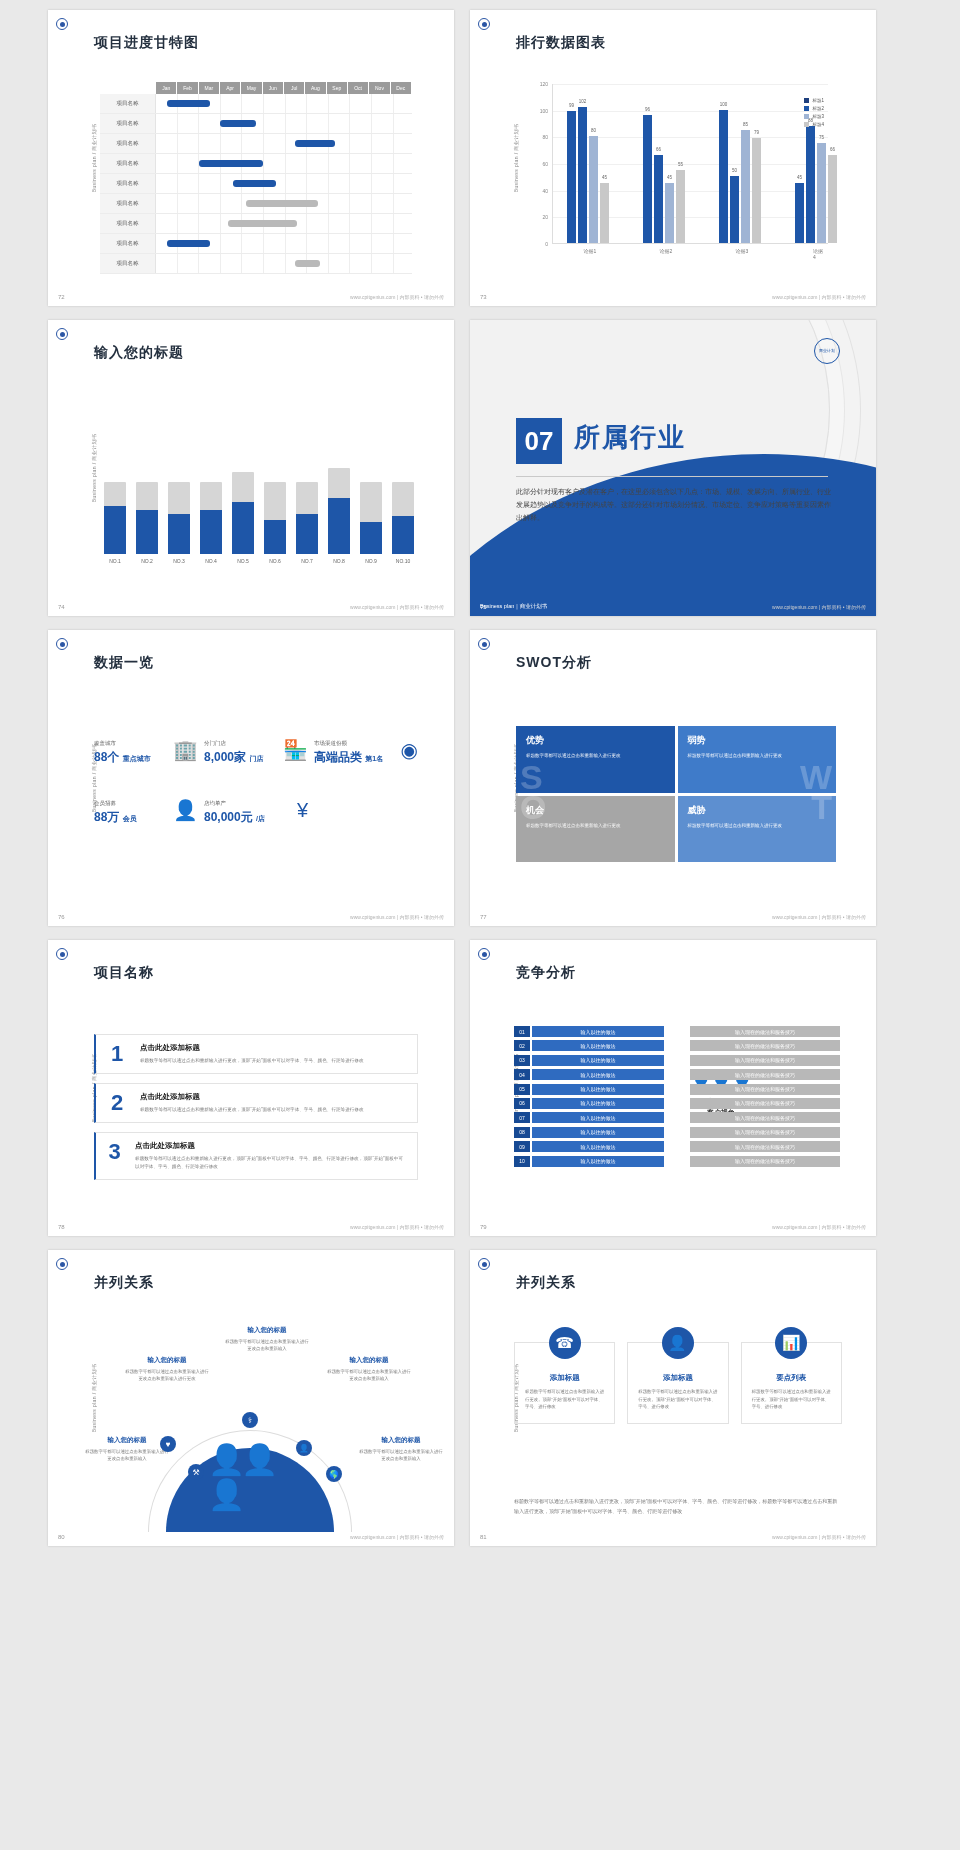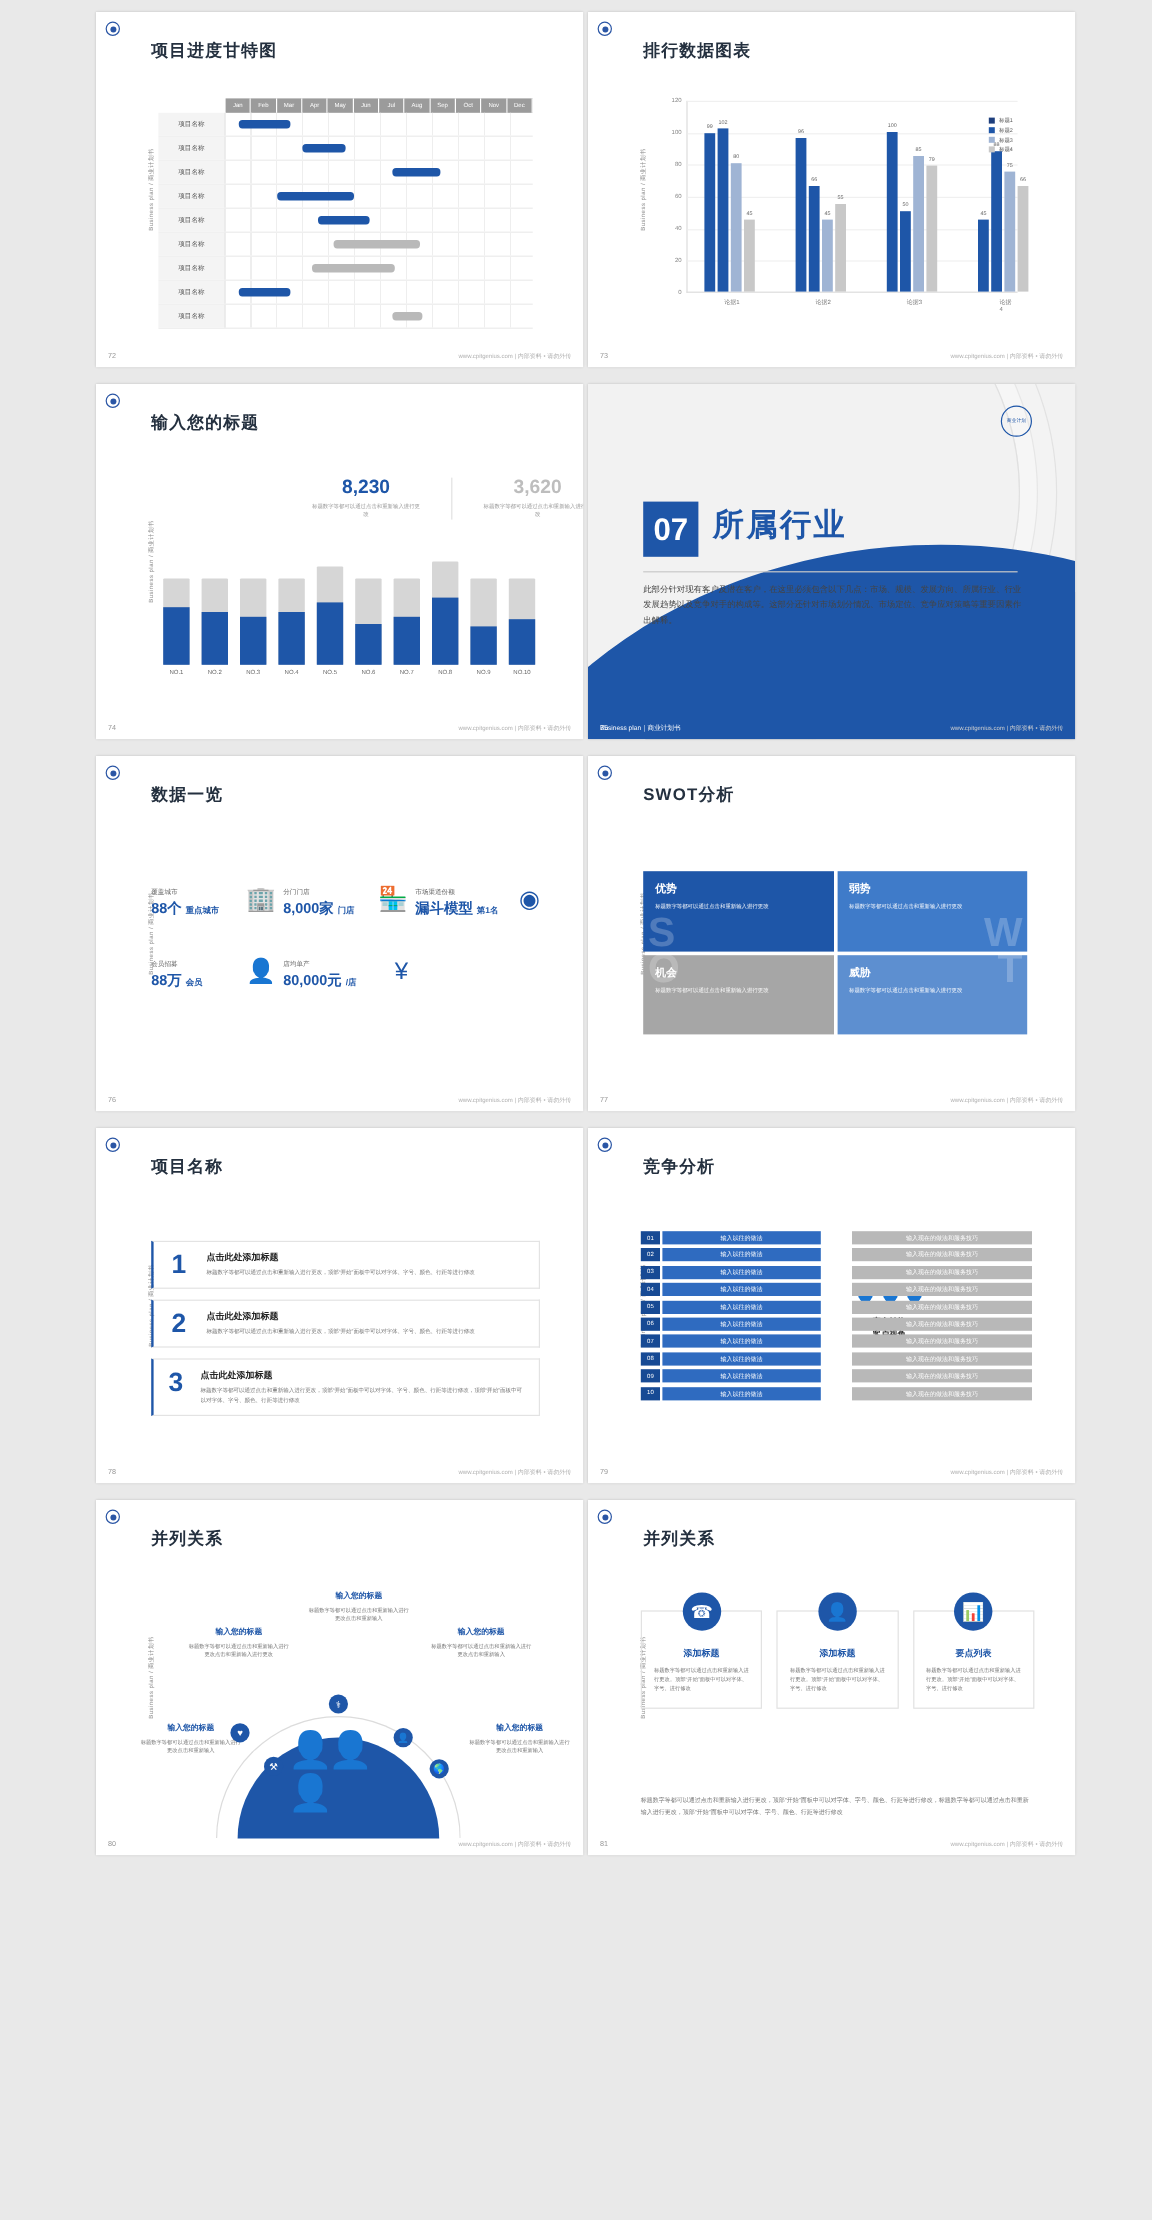"项目进度甘特图" .grid { gap: 14px 4px -> 14px 16px; padding: 10px 80px -> 10px 48px }
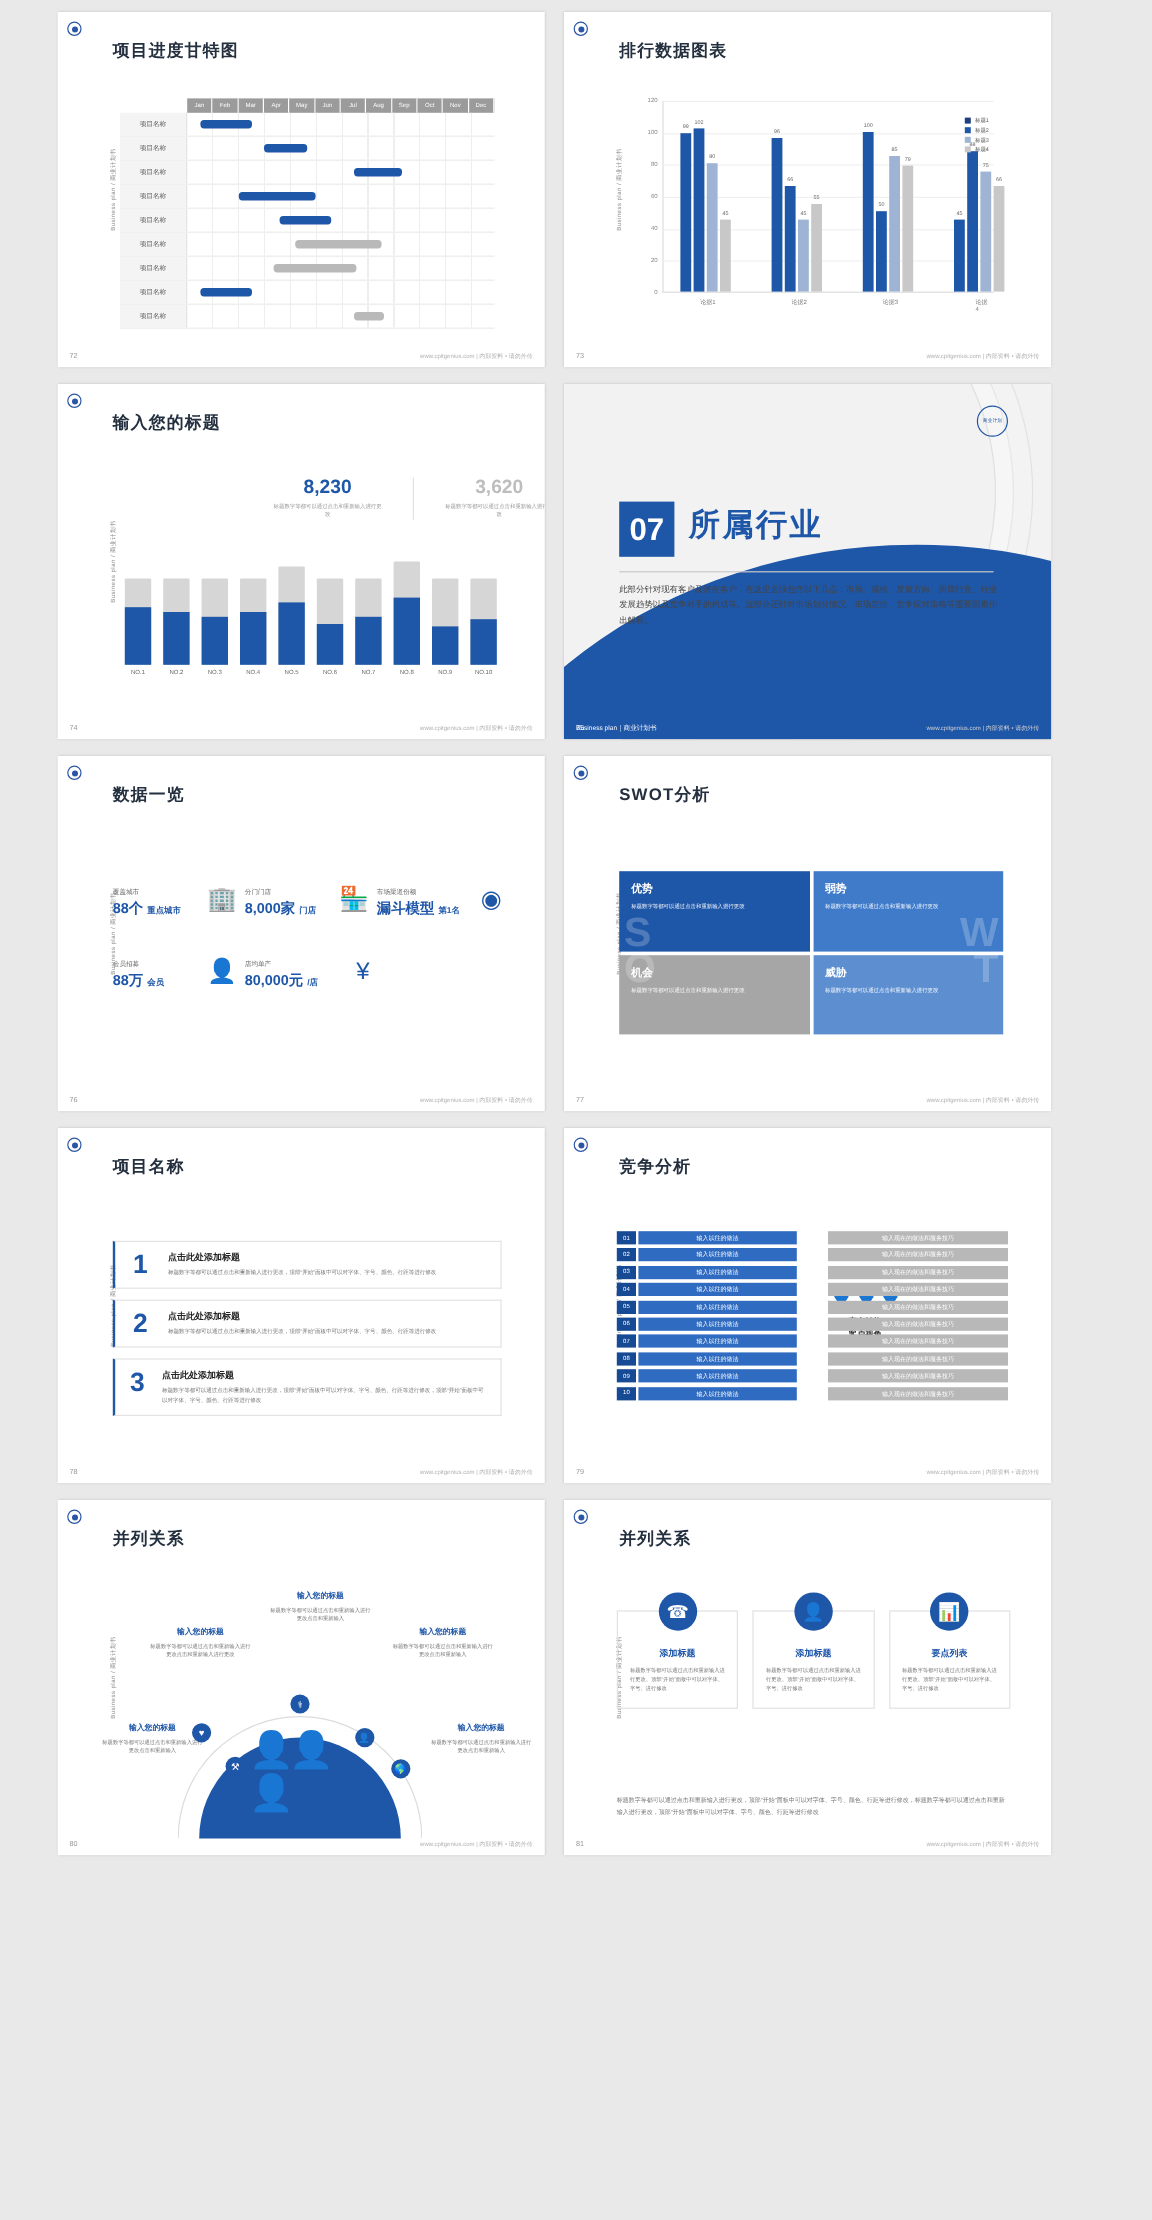"8,230" div.kpis { html: <div> <div> <div>8,230</div> <div>标题数字等都可以通过点击和重新输入进行更改</div> </div> <div></div> <div> <div>3,620</div> <div>标题数字等都可以通过点击和重新输入进行更改</div> </div> </div> -> none }
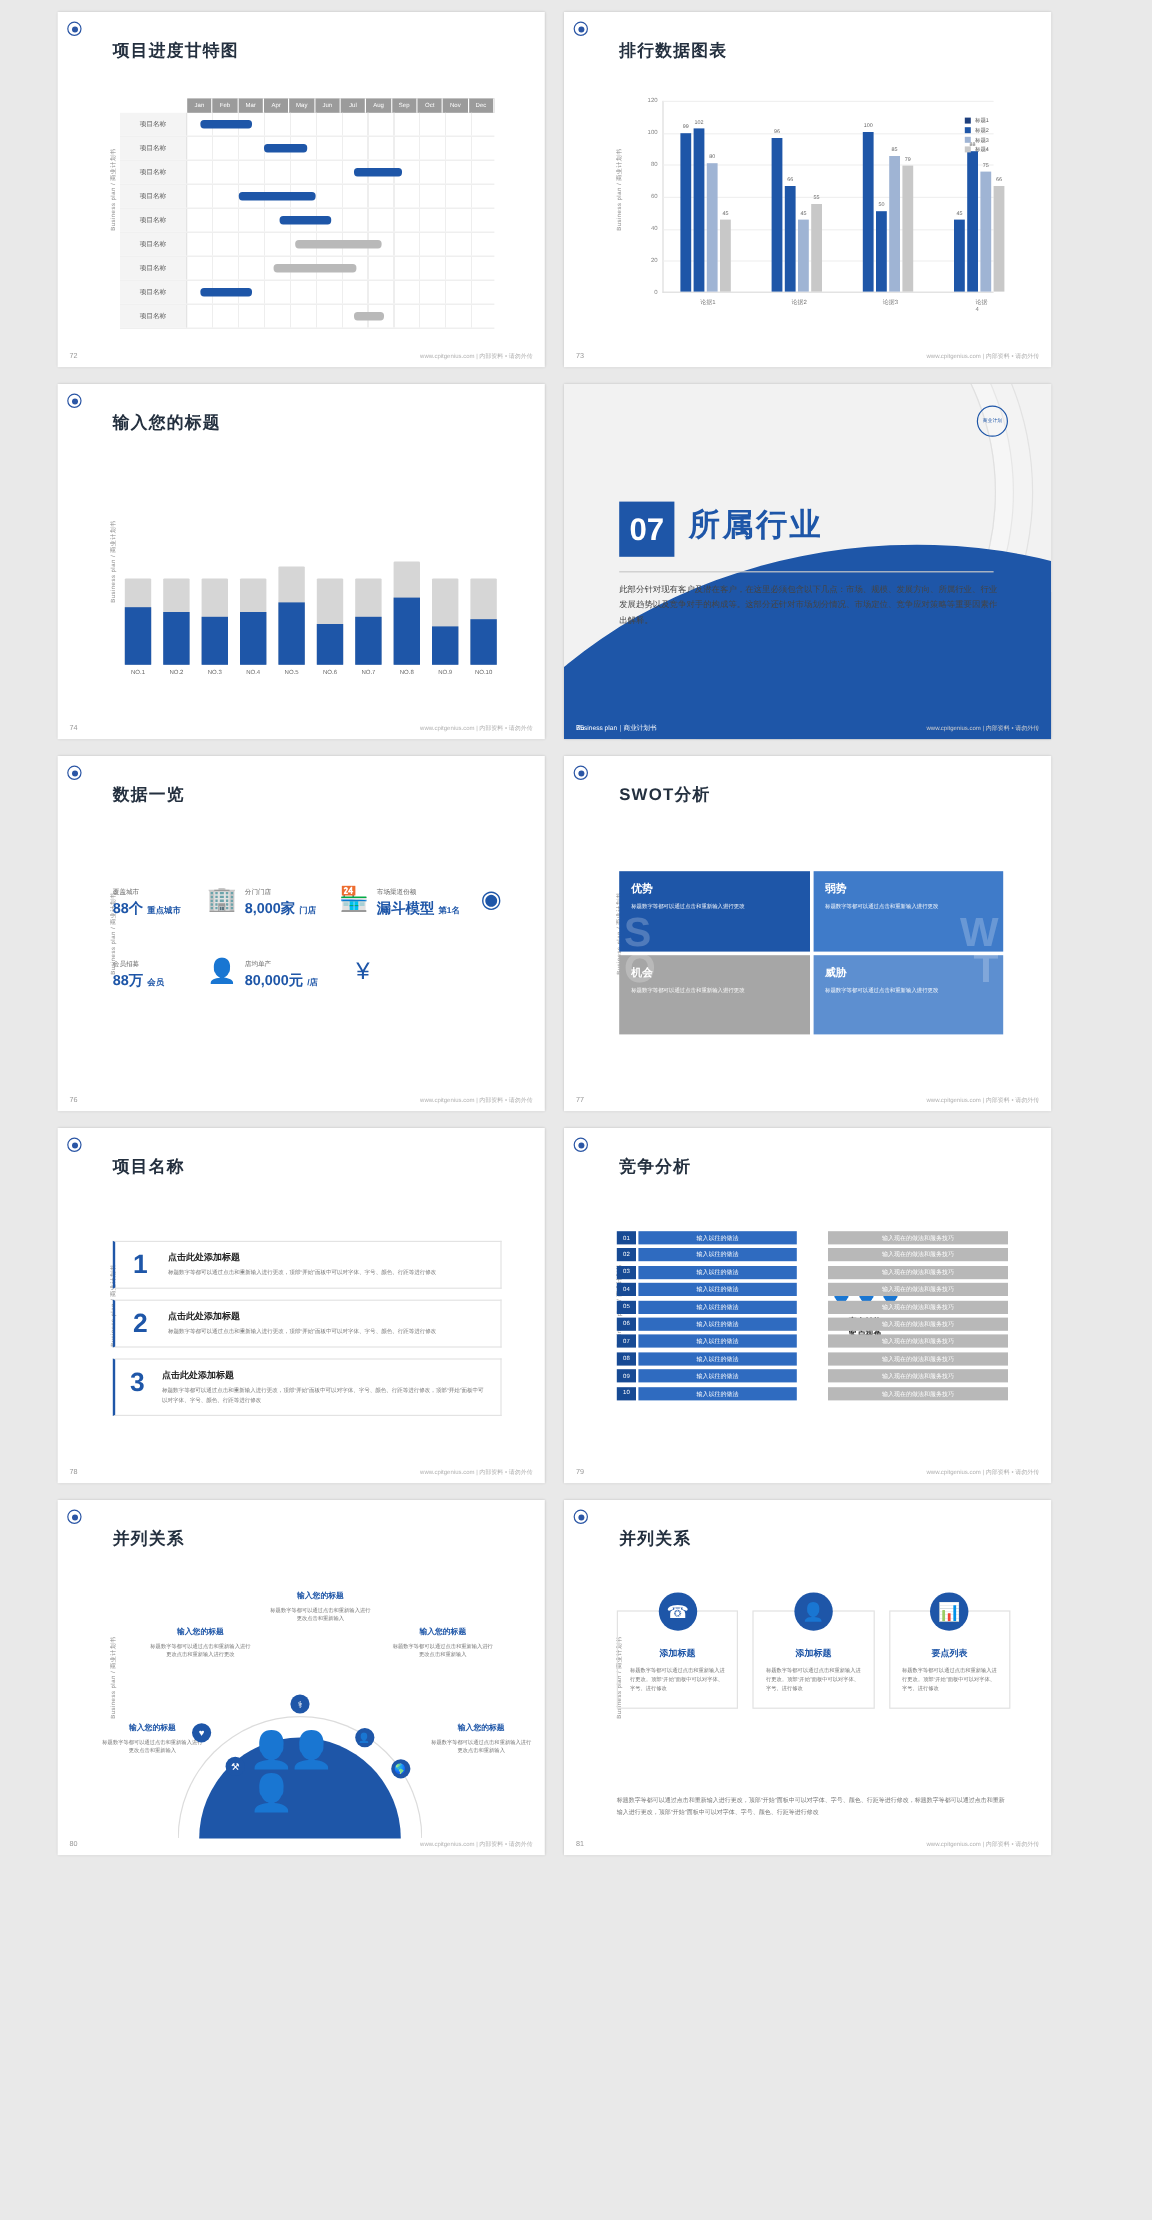"漏斗模型" span { text: 漏斗模型 -> 高端品类 }
